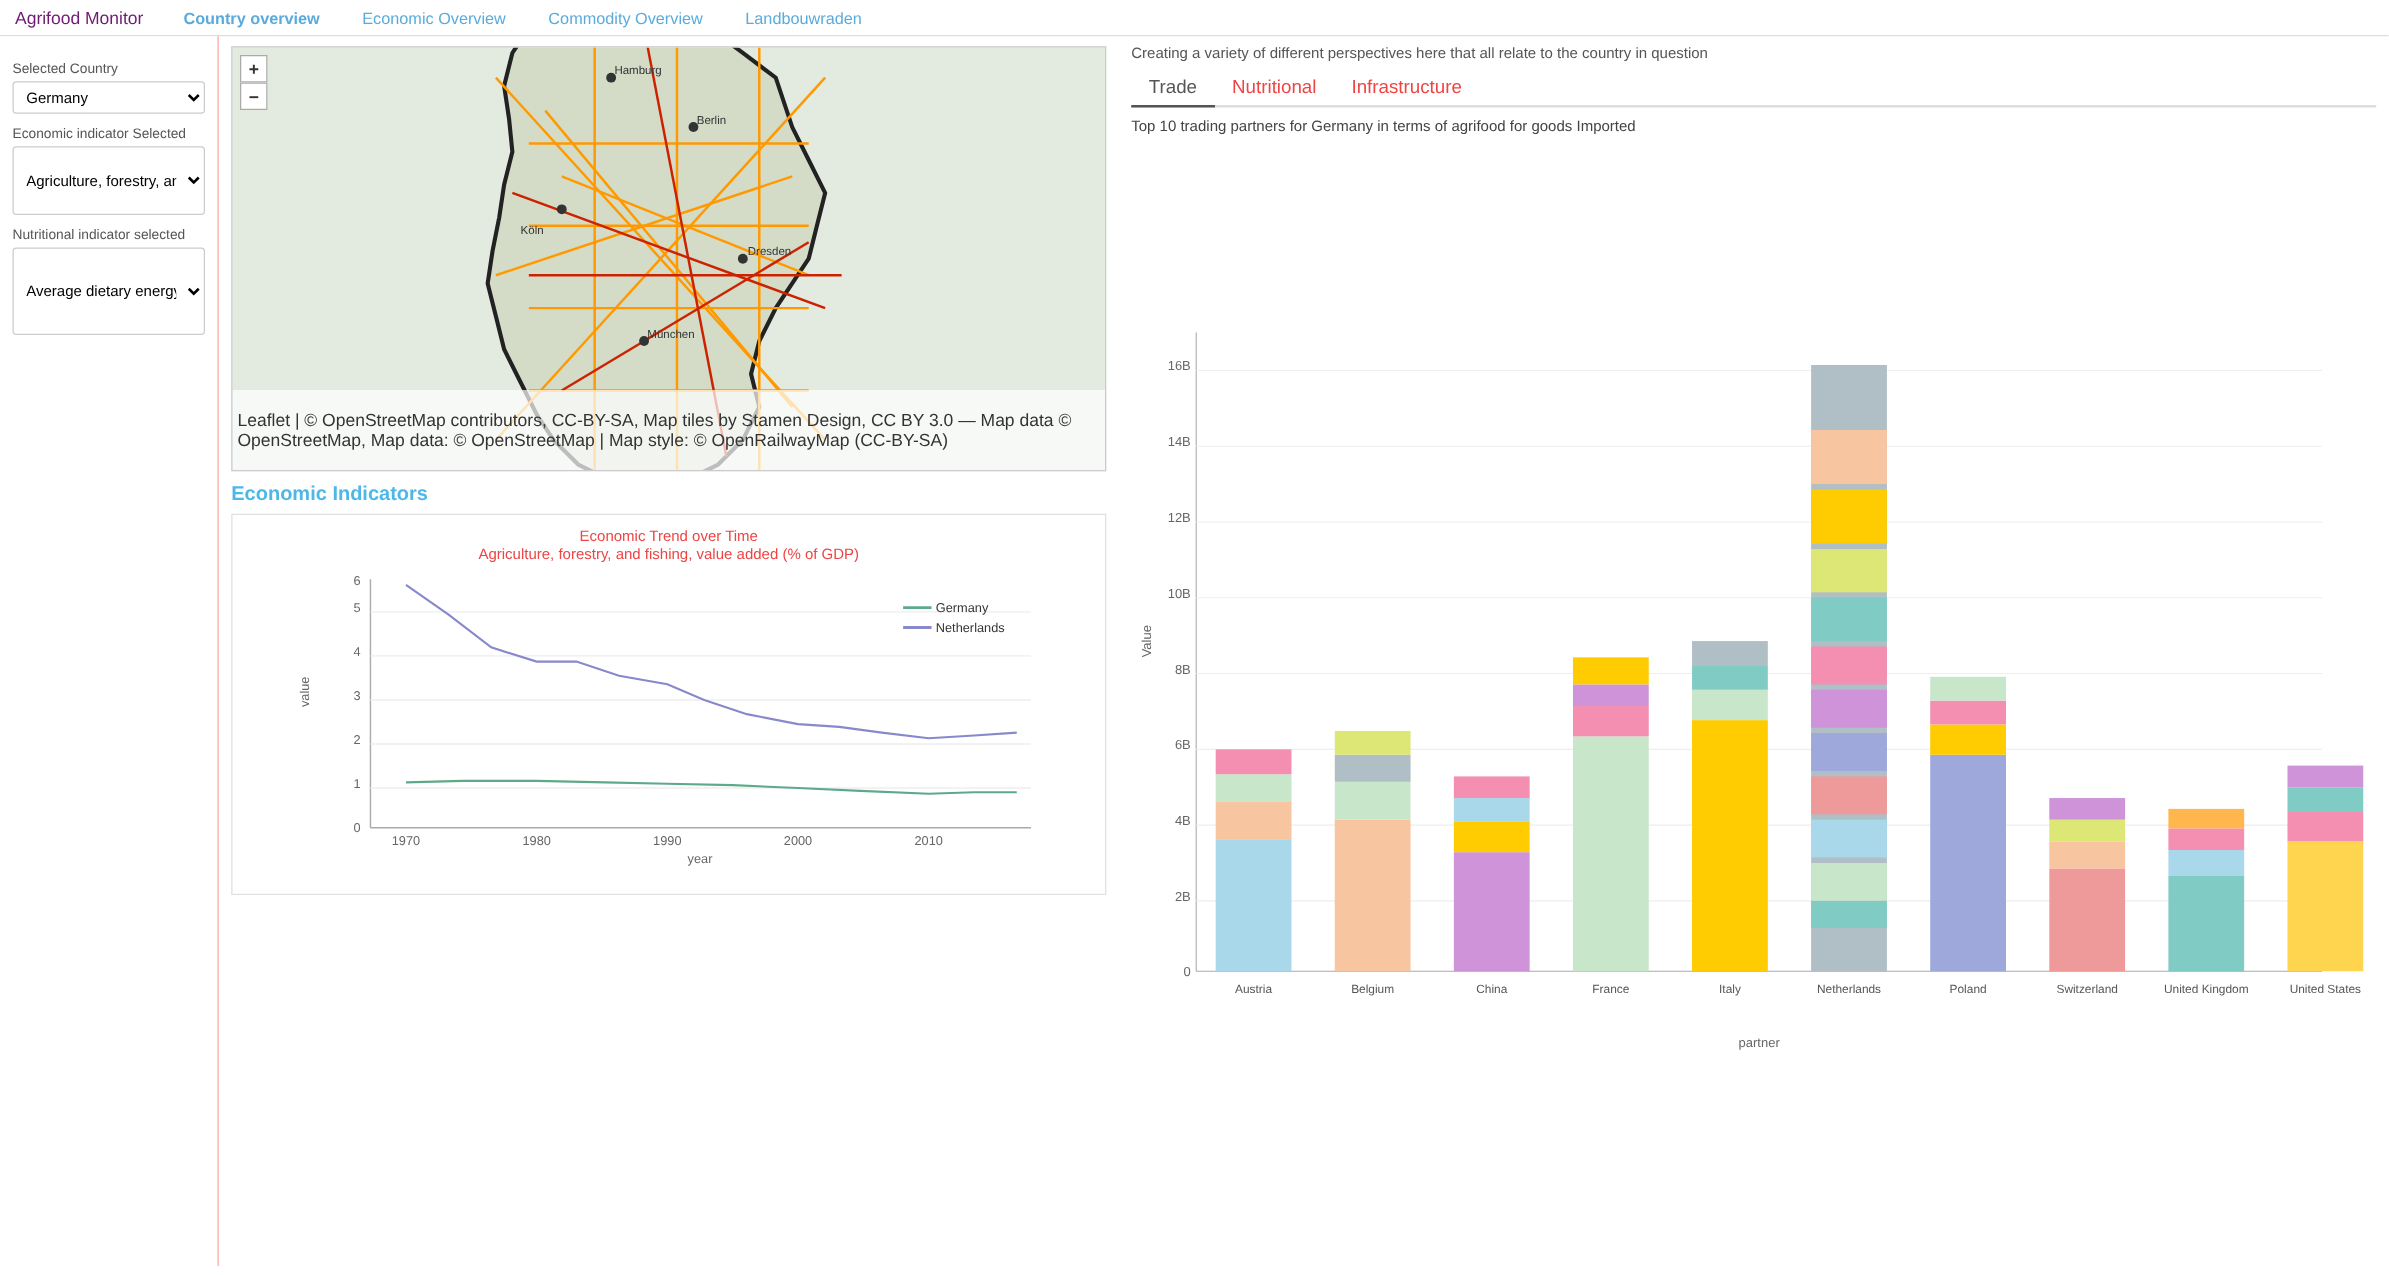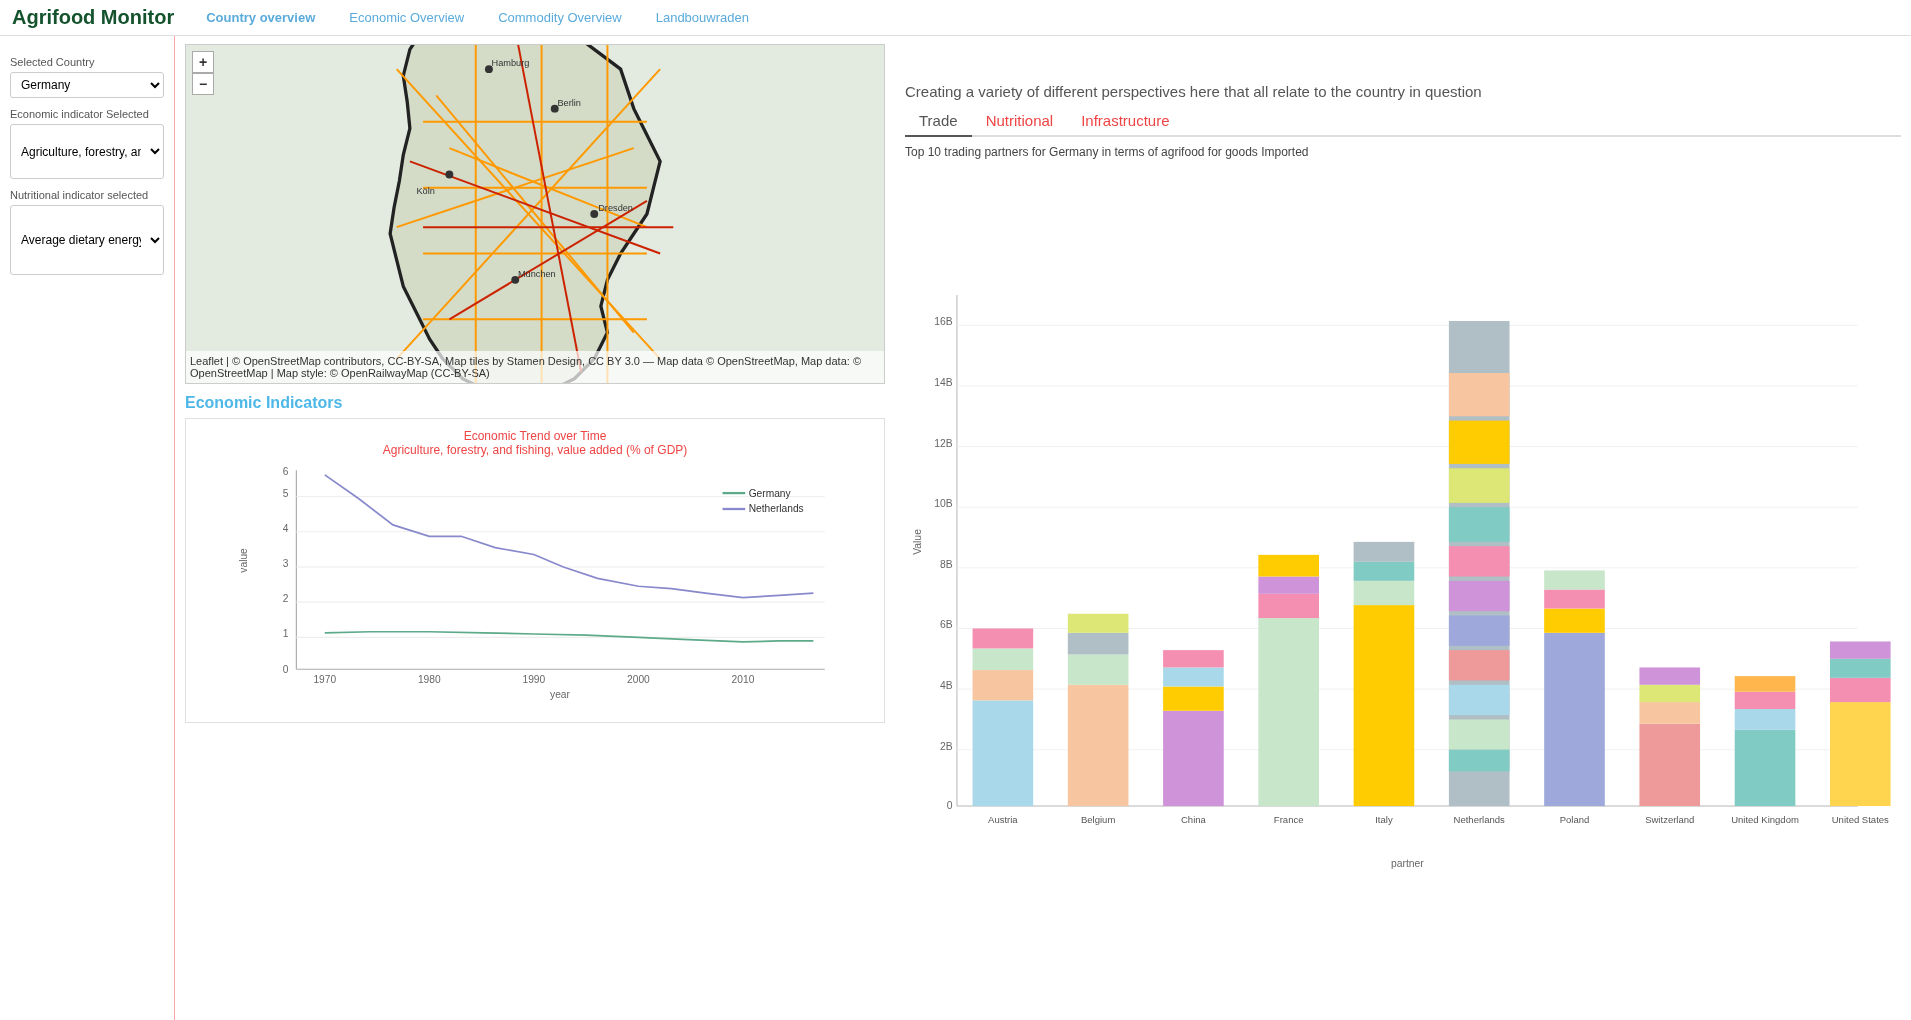"Agrifood Monitor" #header .app-title { color: #14532d -> #701a75; font-size: 20px -> 14px; font-weight: bold -> normal }
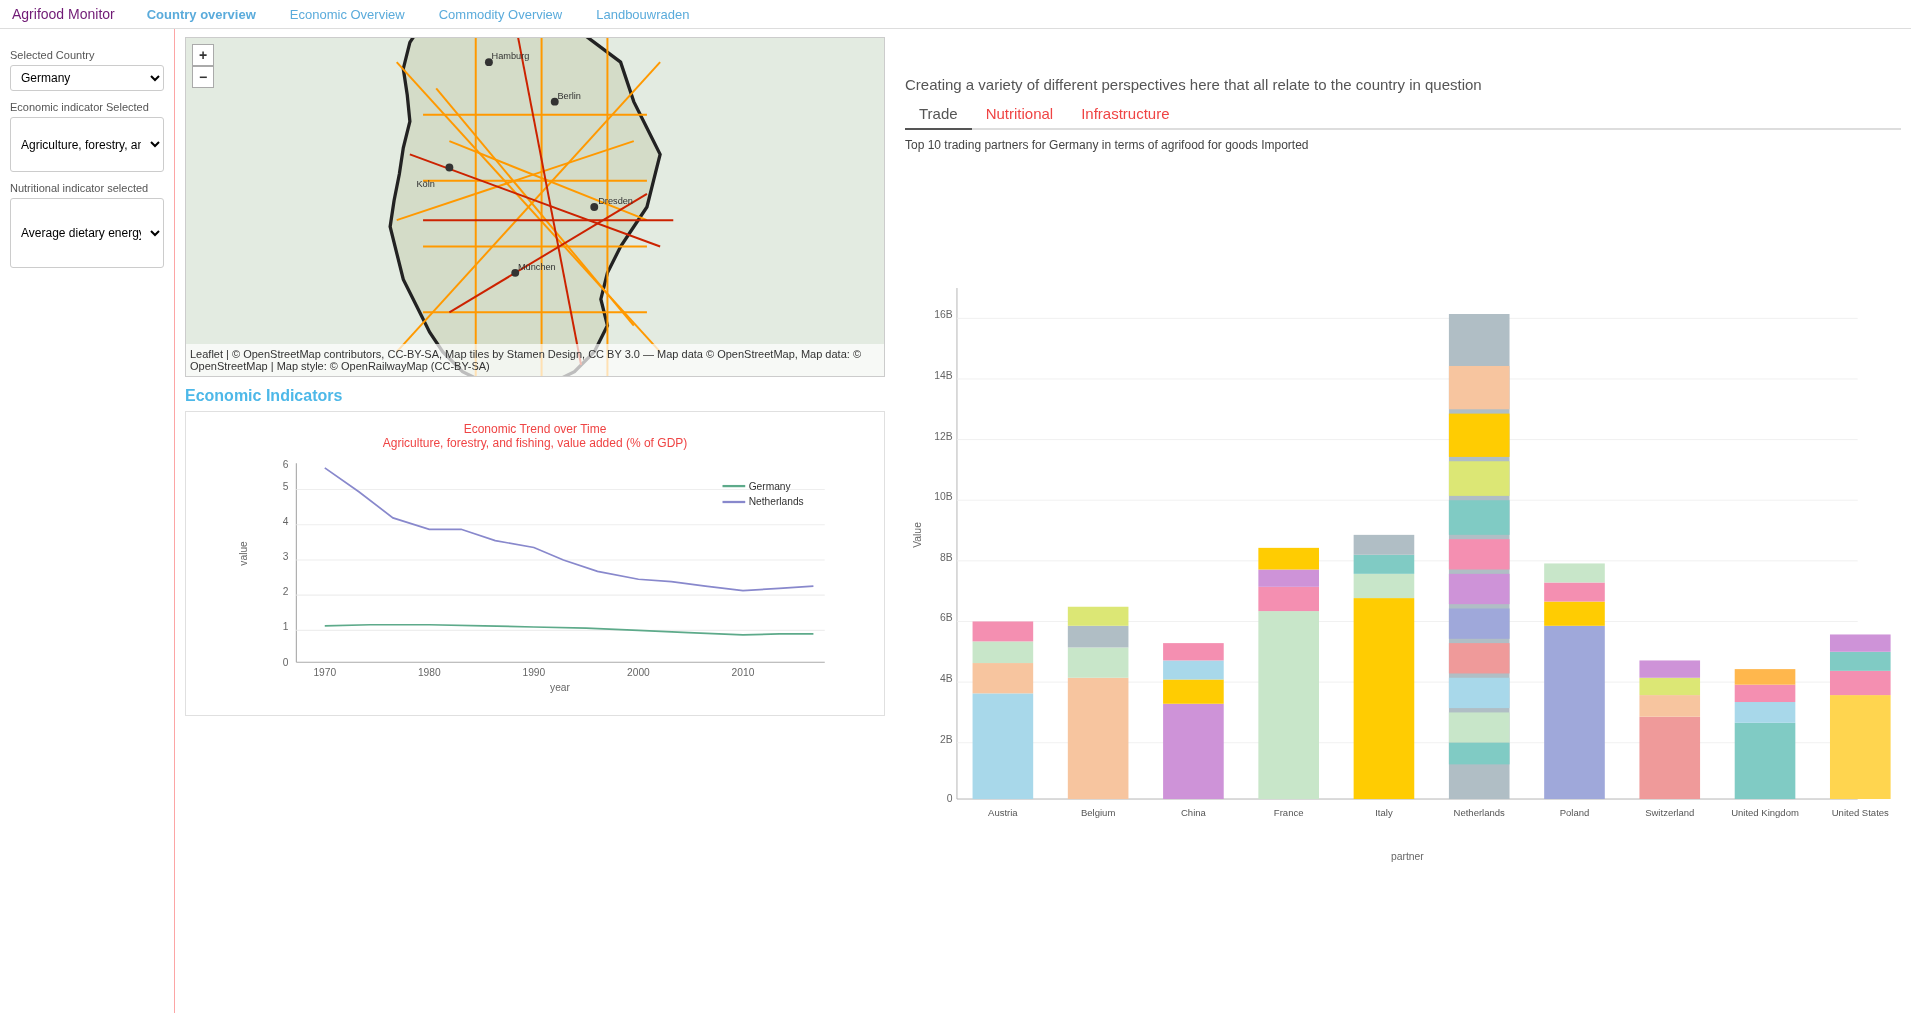"Creating a variety of different" .right-description { font-size: 15px -> 12px; margin-top: 41px -> none }
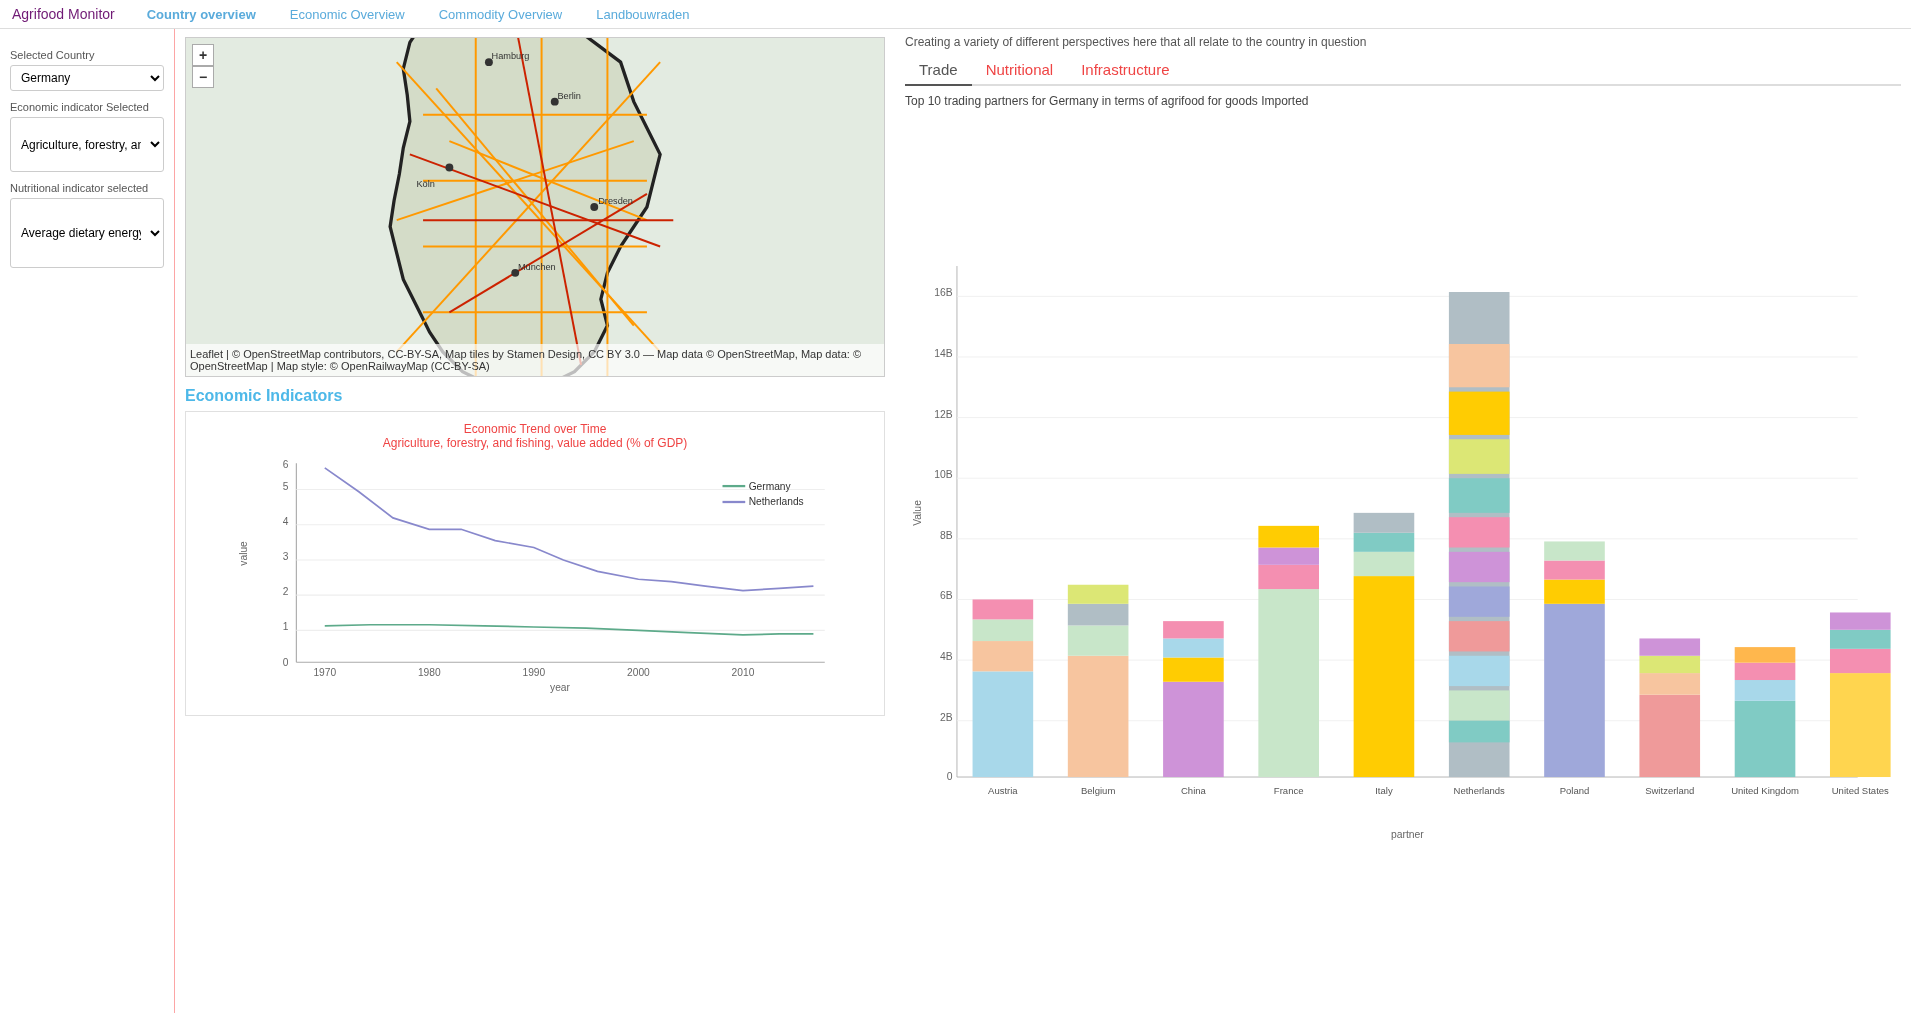"Leaflet | © OpenStreetMap contributors," .map-attribution { font-size: 11px -> 14px; padding: 4px 4px -> 16px 4px }
